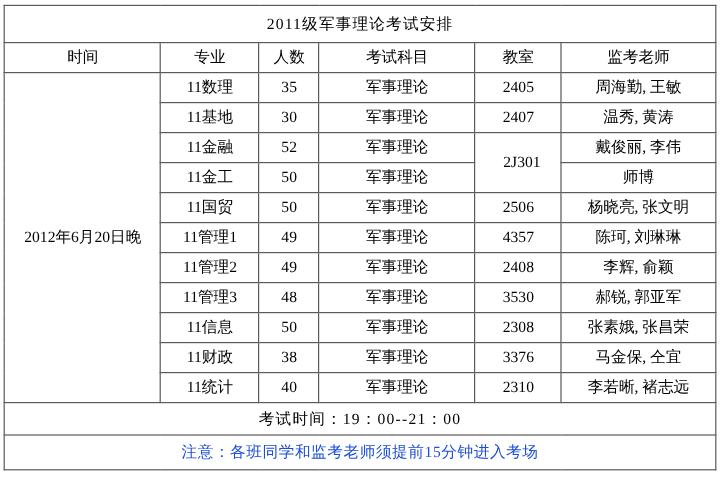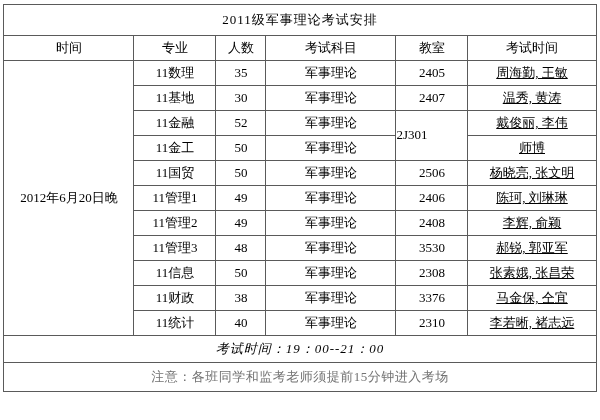"考试时间" td { text: 考试时间 -> 监考老师 }
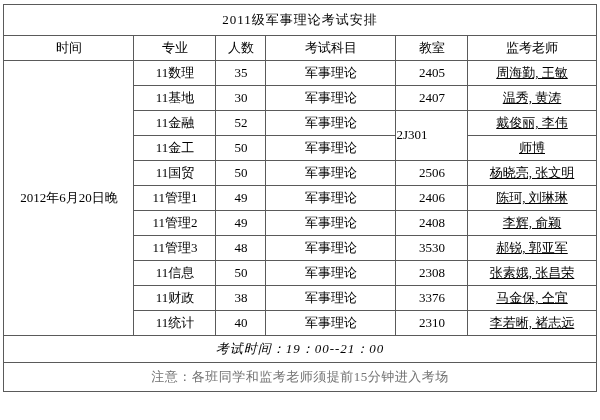"周海勤, 王敏" .teacher-cell { text-decoration: underline -> none }
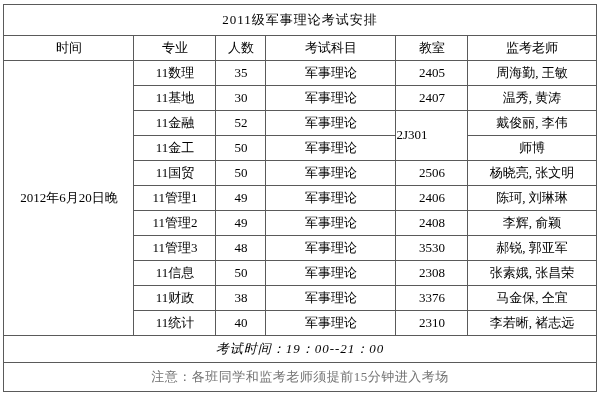"2J301" .room-cell.merged { text-align: left -> right }
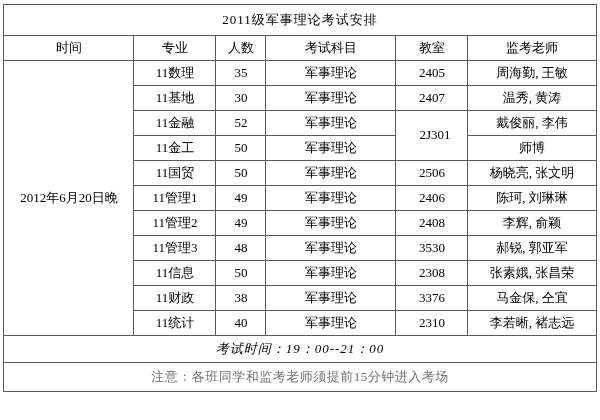"2406" td.room-cell { text: 2406 -> 4357 }
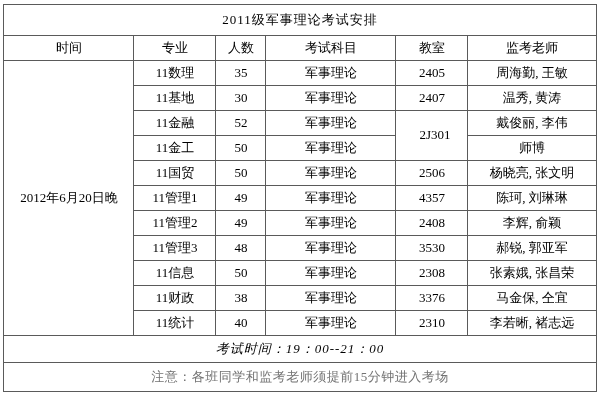"考试时间：19：00--21：00" .exam-time-row td { font-style: italic -> none }
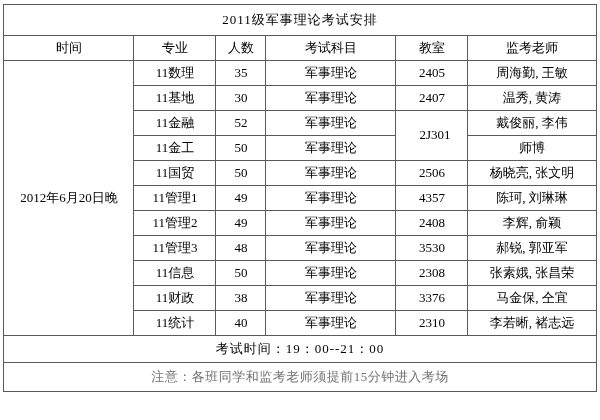"注意：各班同学和监考老师须提前15分钟进入考场" .notice-row td { color: #737373 -> #1d4ed8 }
